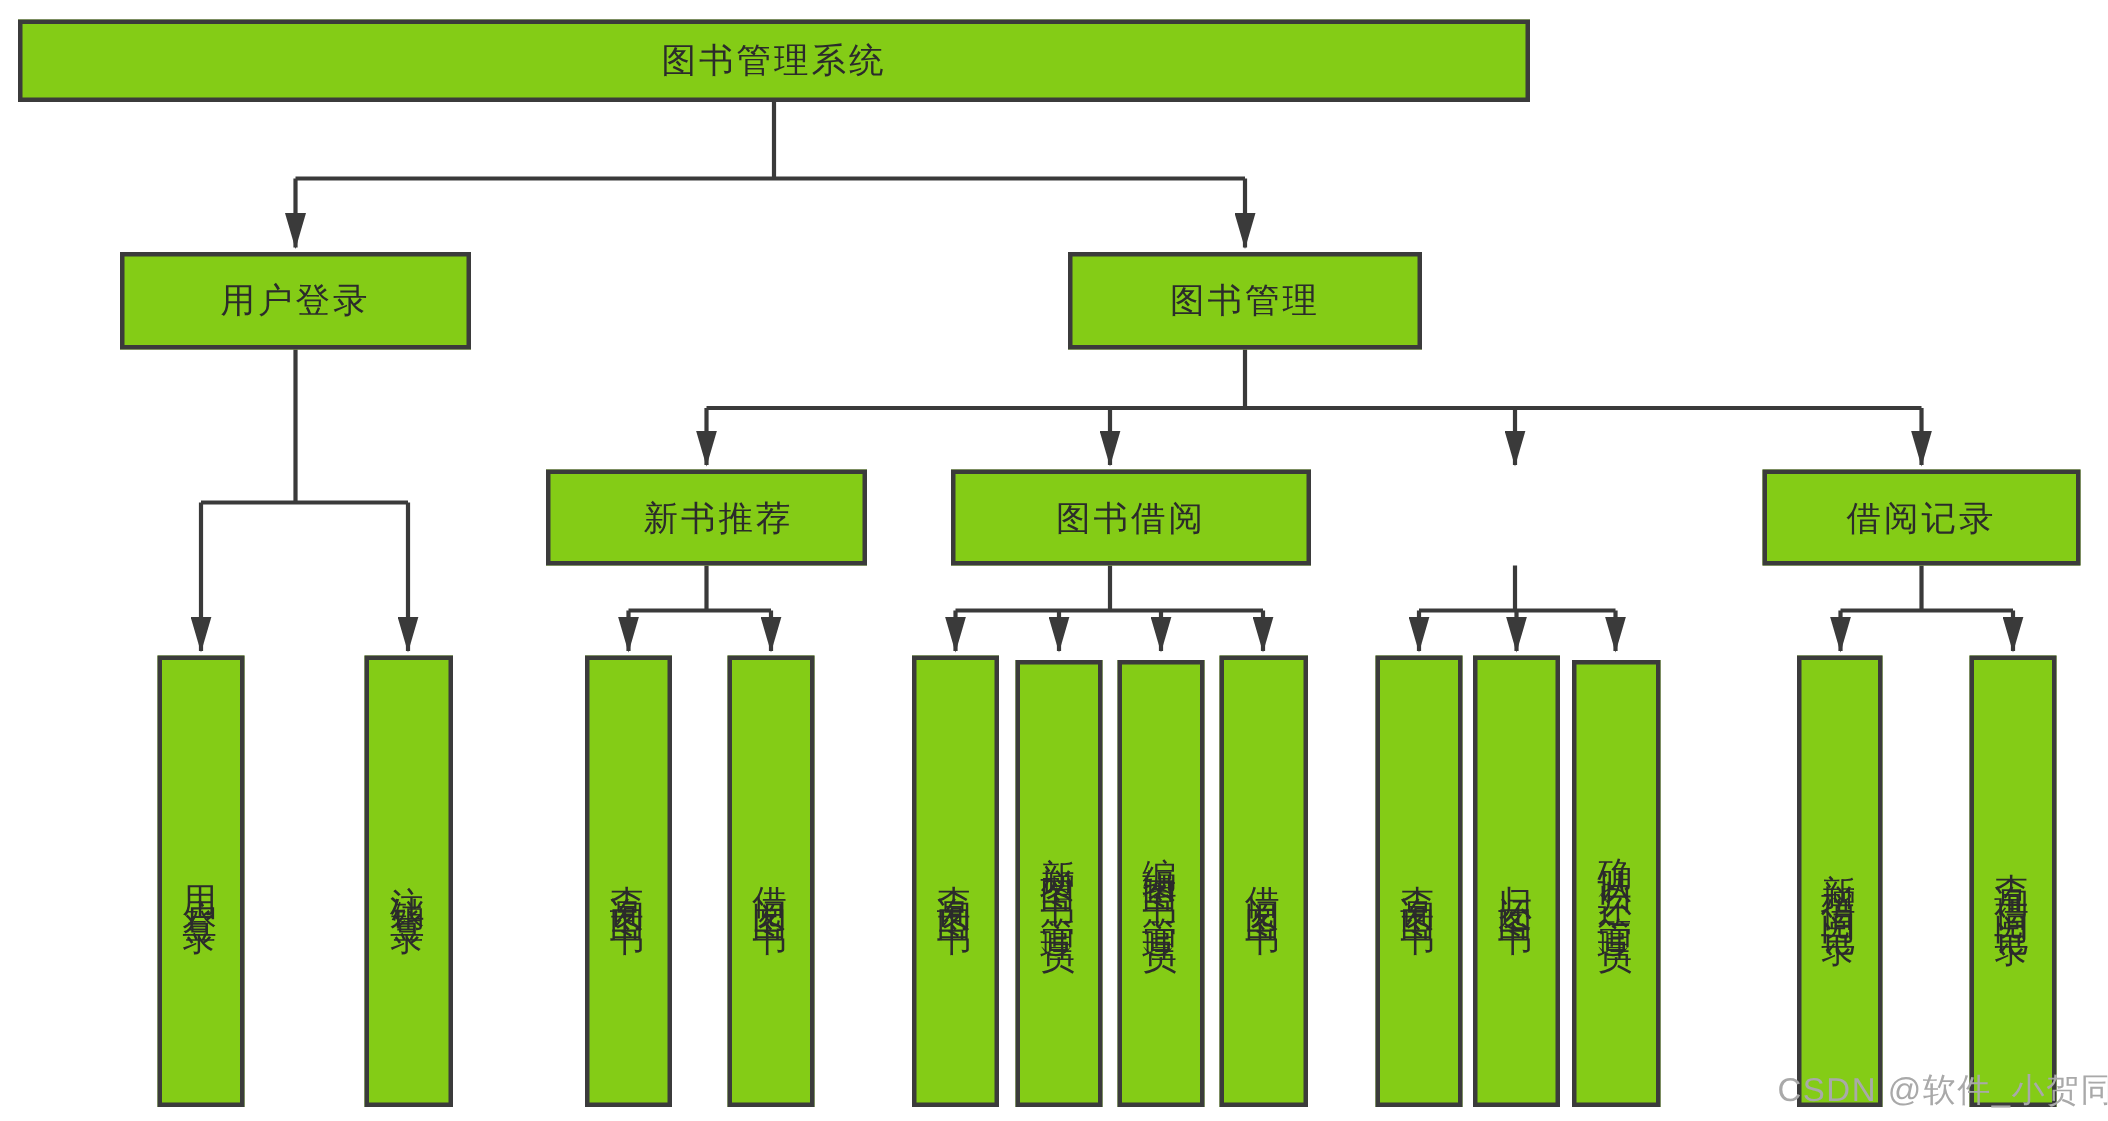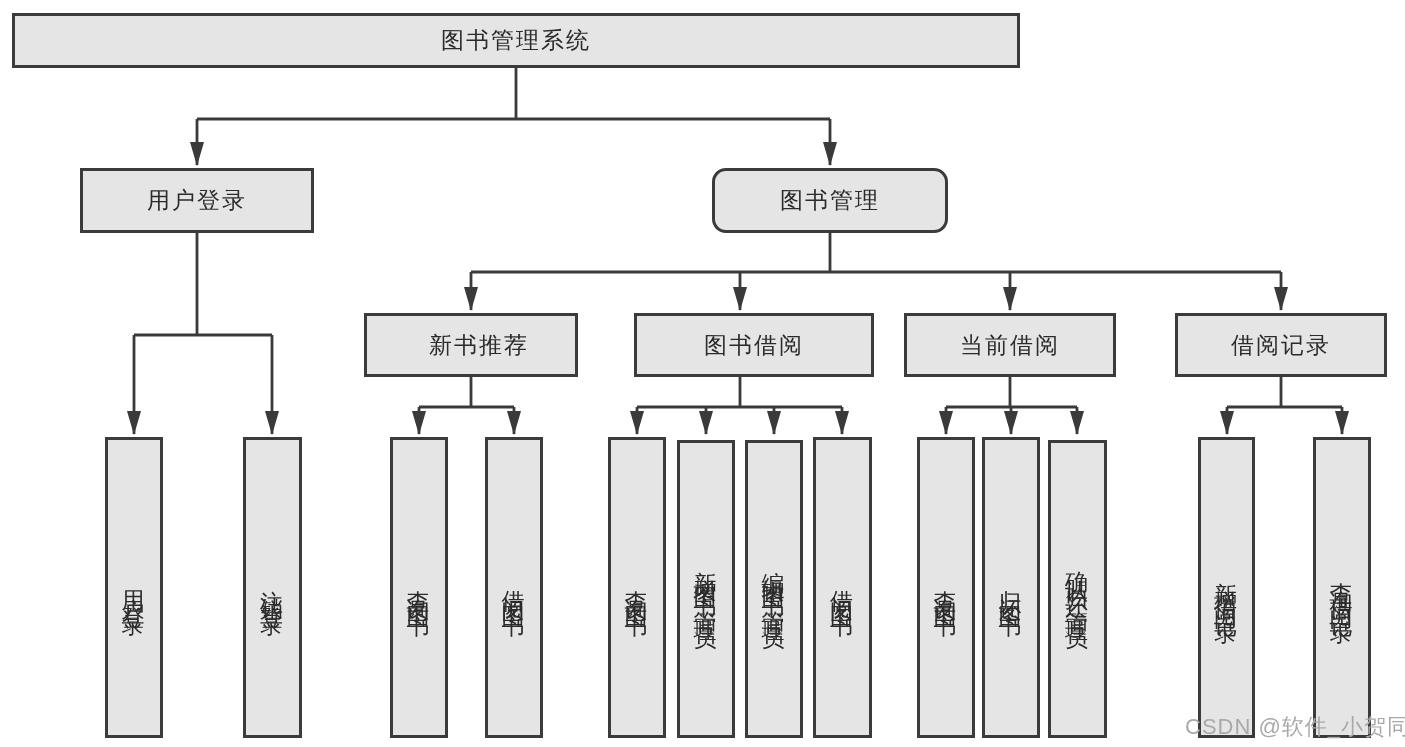"图书管理系统" .node { background: #e5e5e5 -> #84cc16 }
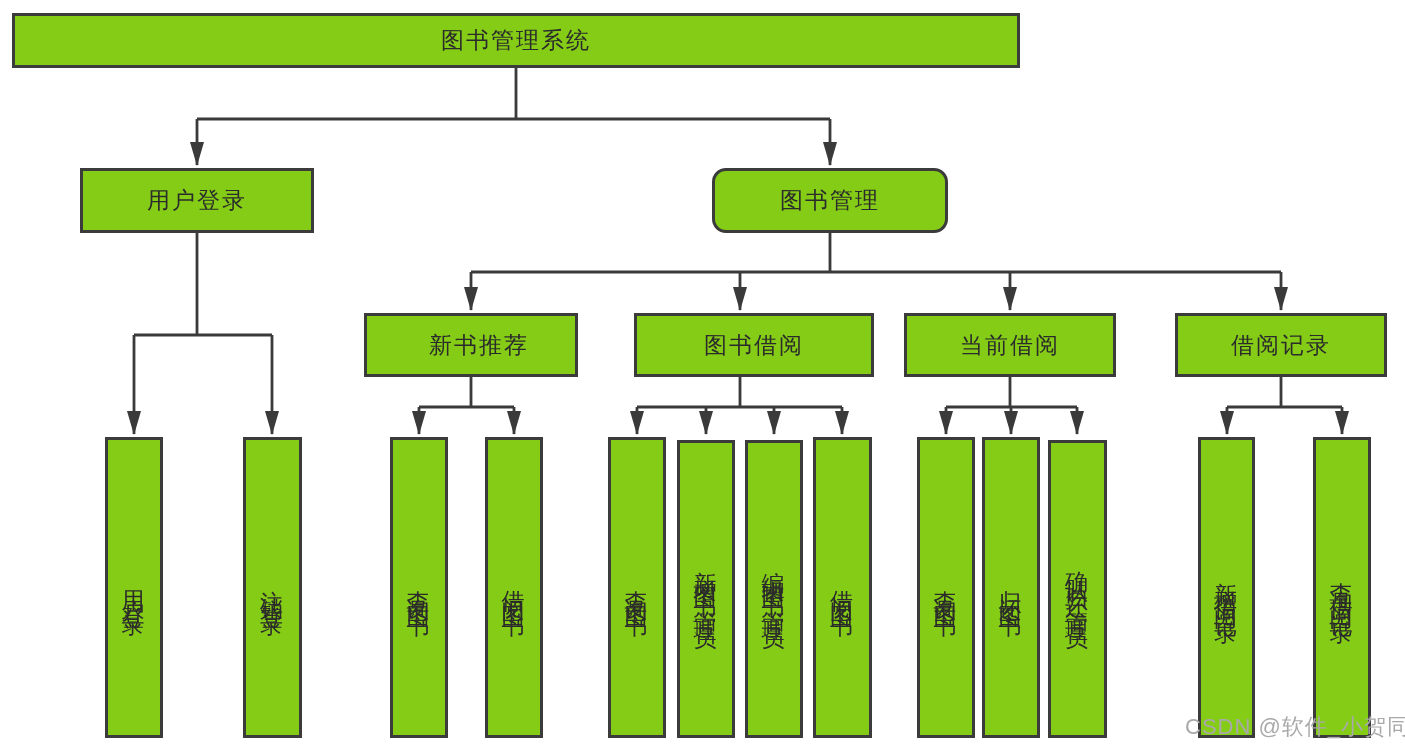"图书管理" div.node { border-radius: 14px -> none }
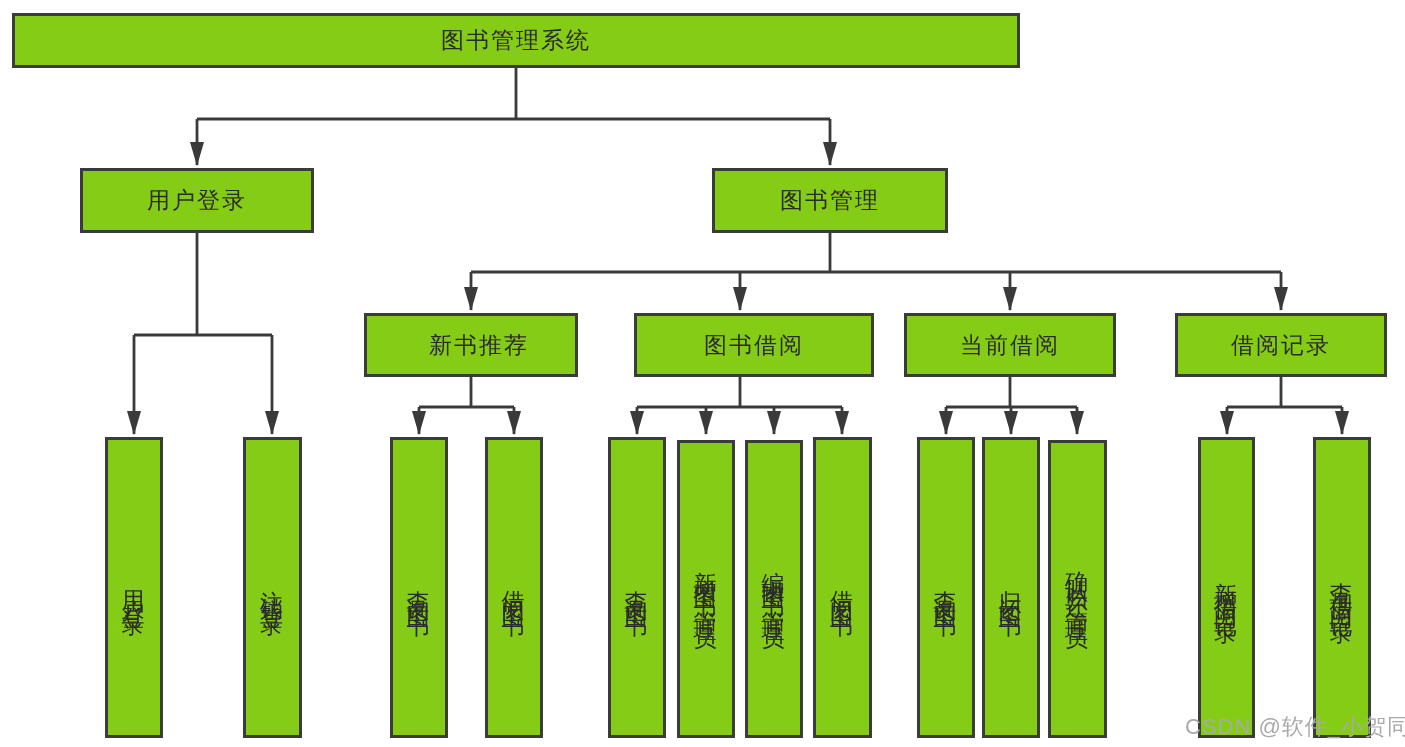"当前借阅" div.node { html: <div>当前借阅</div> -> none }
